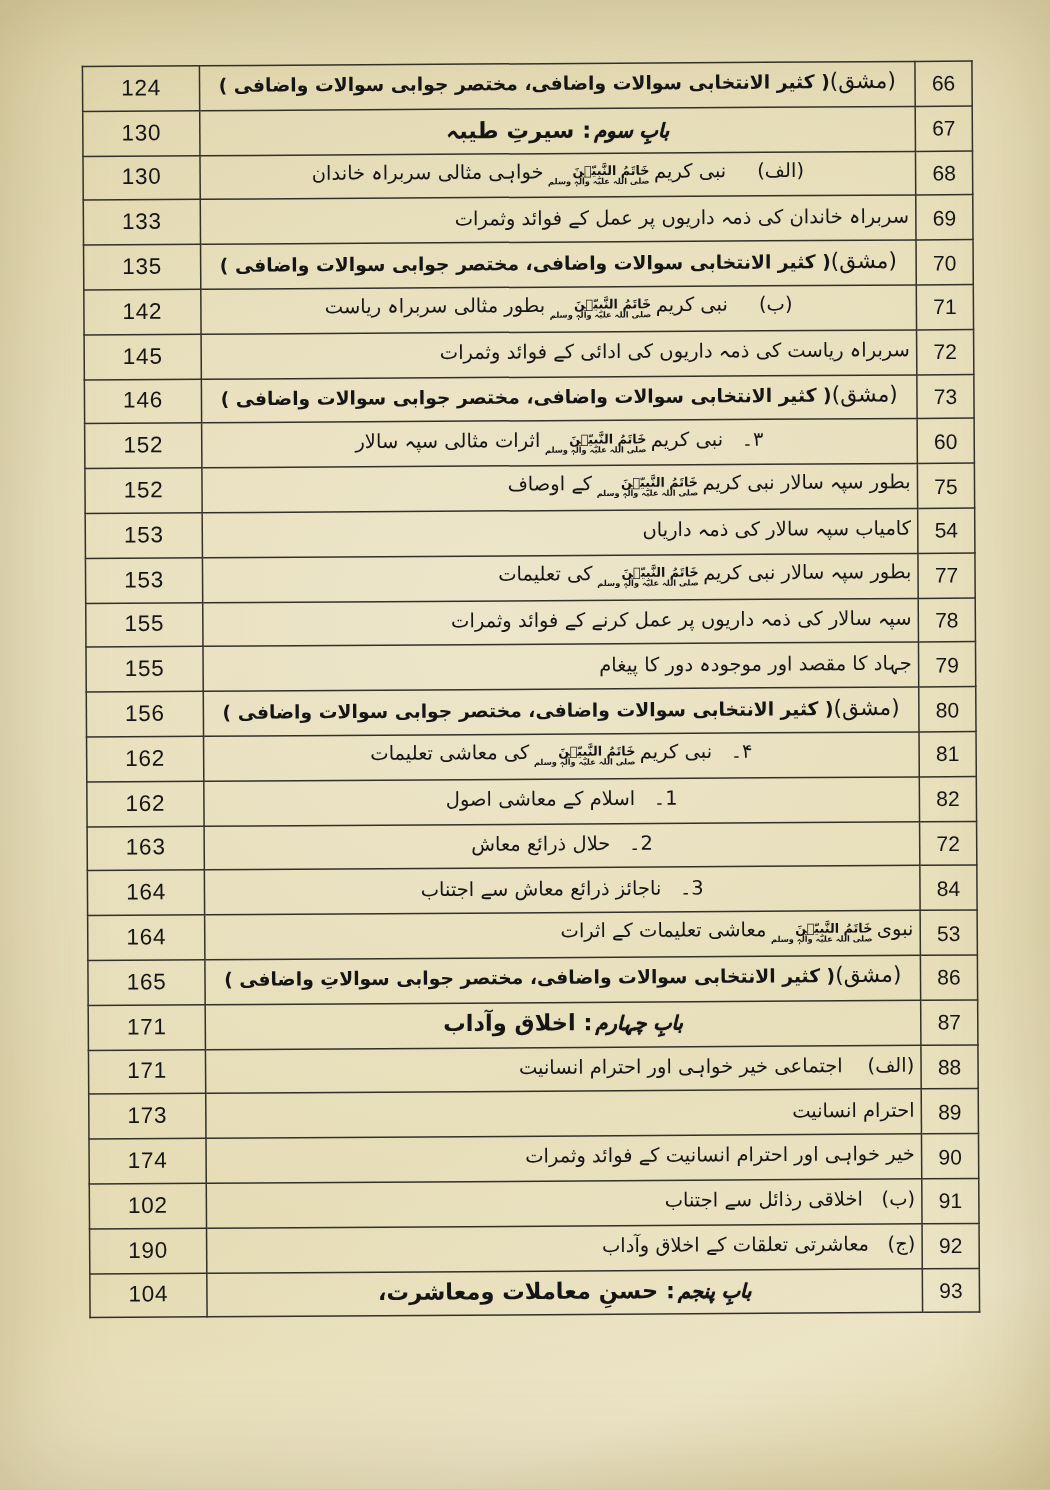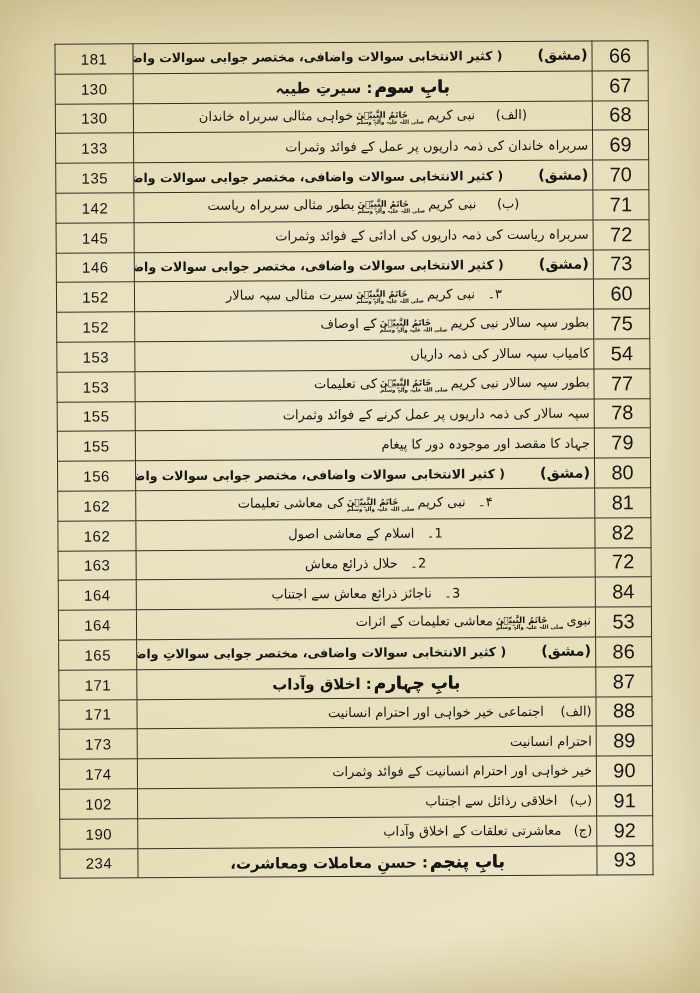"181" td.page-col { text: 181 -> 124 }
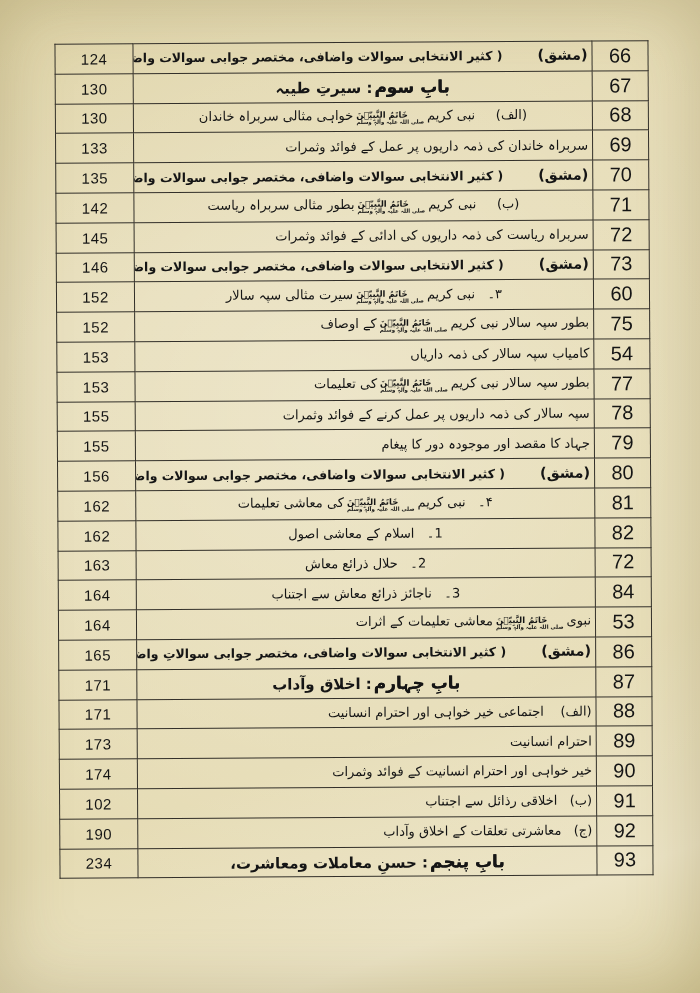"(مشق)" tr.style-mashq .lead-label { font-weight: bold -> normal; padding-left: 35px -> none }
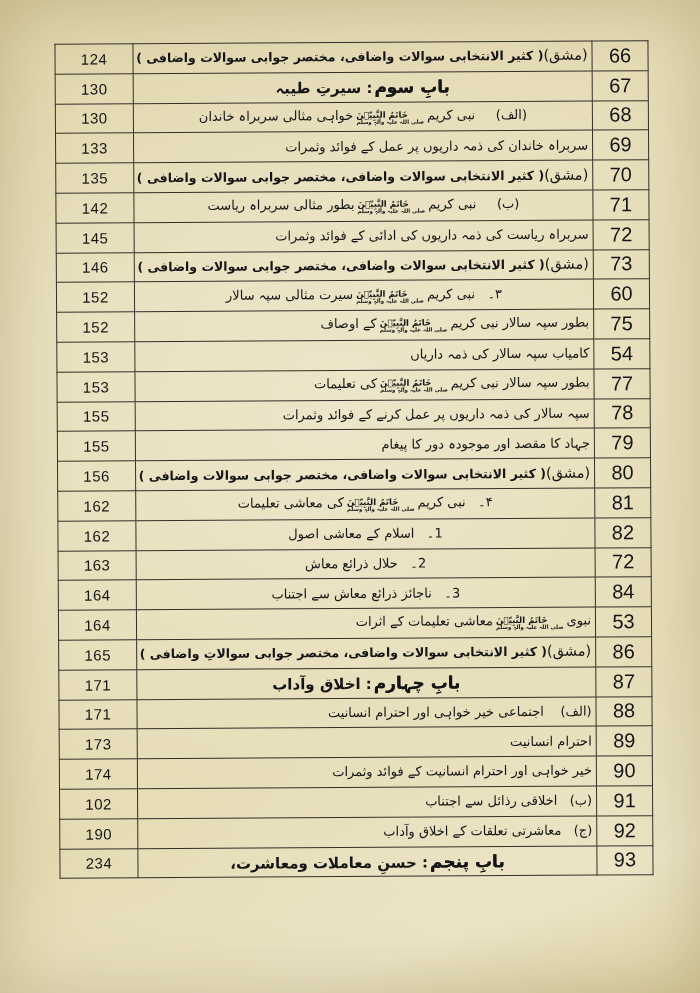"66" td.sr-col { font-size: 20px -> 14px; width: 56px -> 38px }
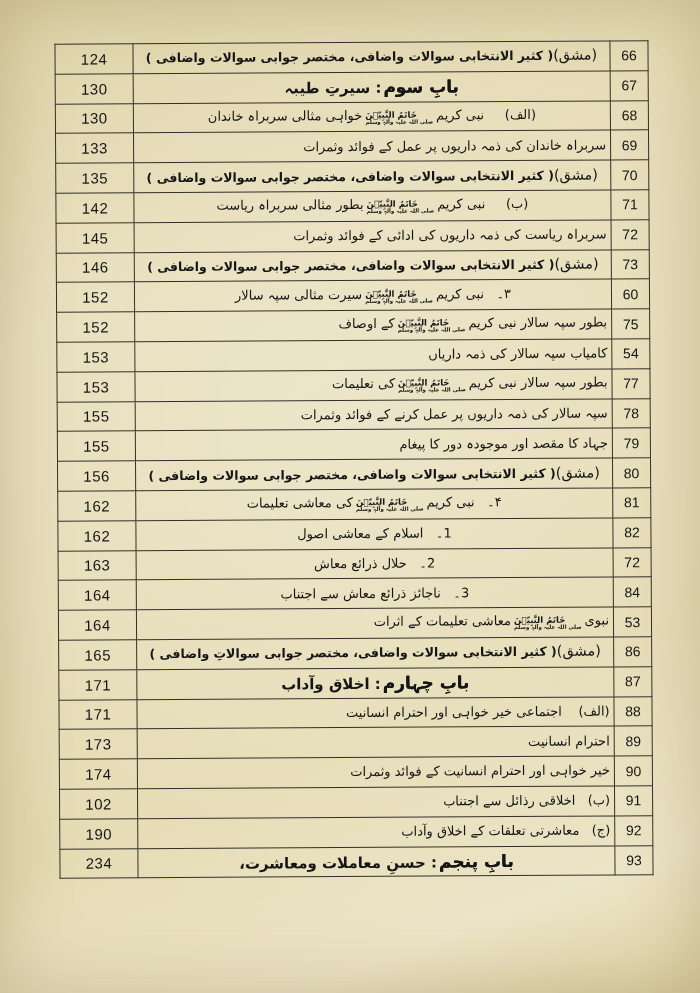"بابِ سوم" tr.style-bab .lead-label { font-size: 17px -> 13px; font-style: none -> italic }
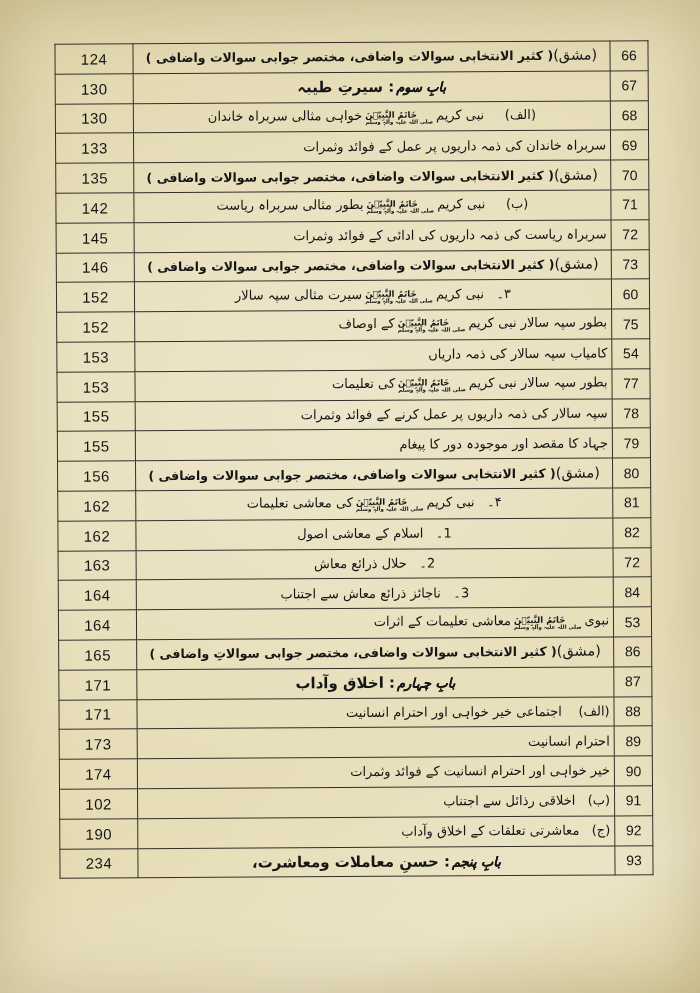"خَاتَمُ النَّبِيّٖنَ" .seal { text-align: left -> right }
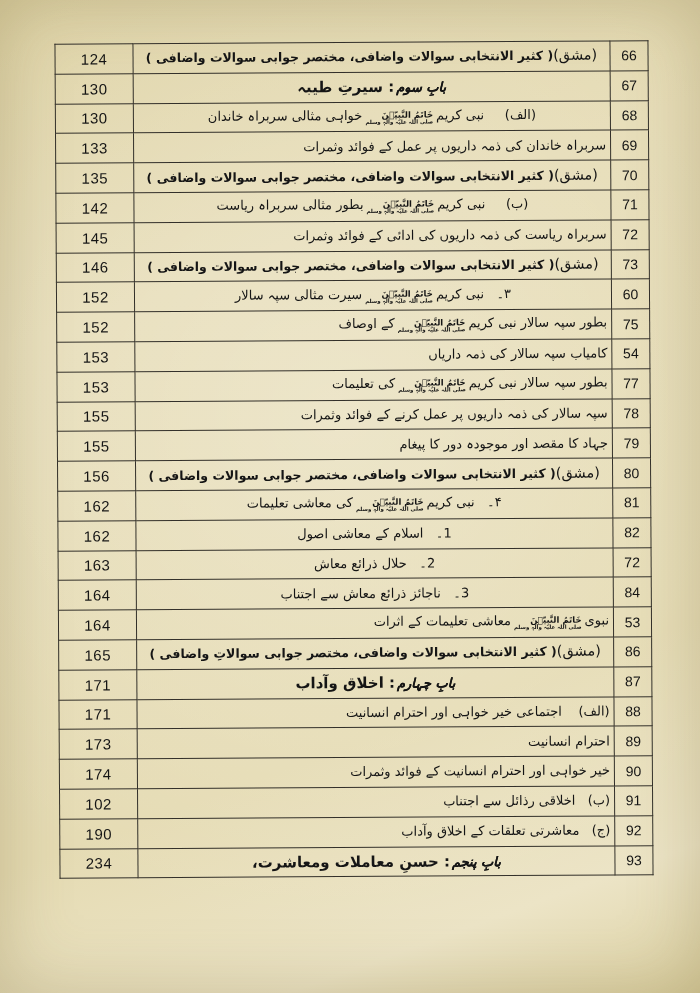"سیرت مثالی سپہ سالار" span { text: سیرت -> اثرات }
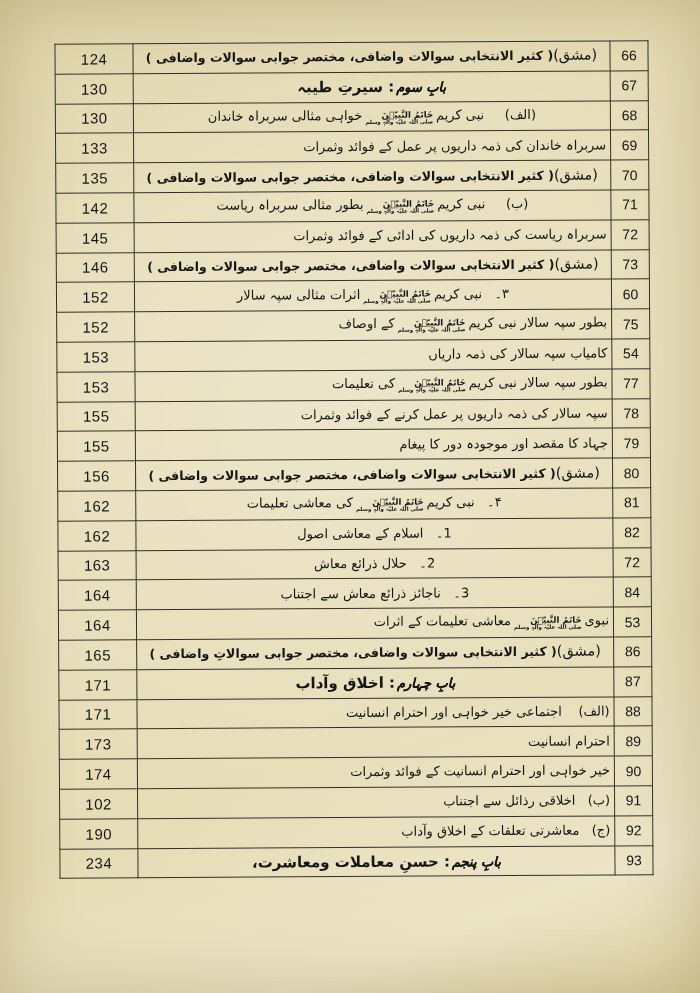"234" td.page-col { text: 234 -> 104 }
